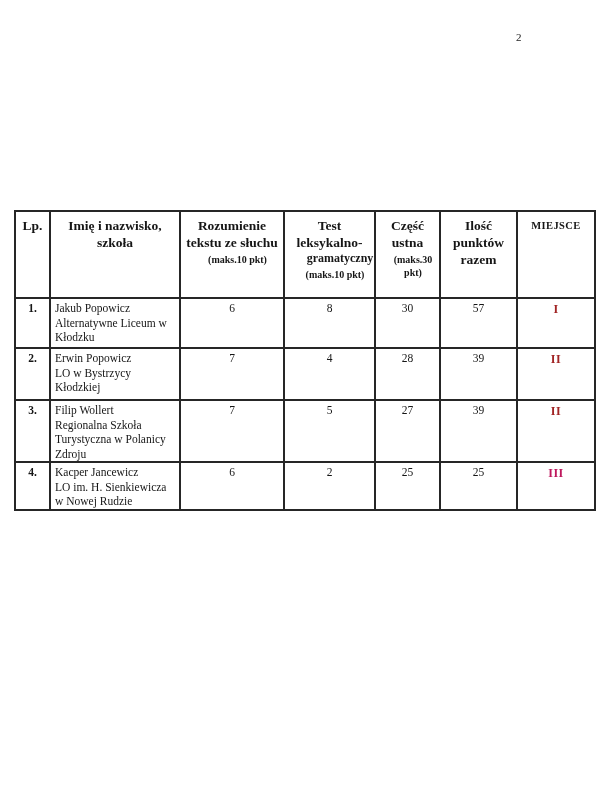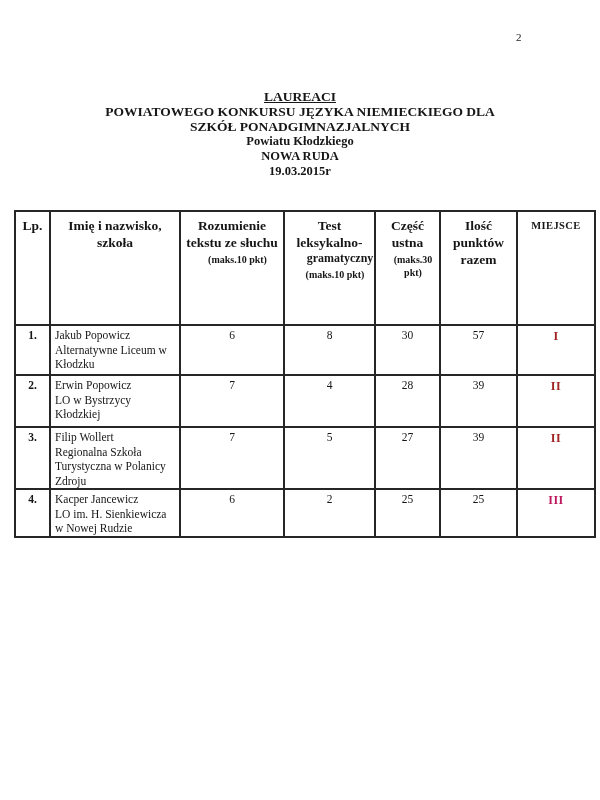"LAUREACI" div.title-block { html: <div> <div>LAUREACI</div> <div>POWIATOWEGO KONKURSU JĘZYKA NIEMIECKIEGO DLA</div> <div>SZKÓŁ PONADGIMNAZJALNYCH</div> <div>Powiatu Kłodzkiego</div> <div>NOWA RUDA</div> <div>19.03.2015r</div> </div> -> none }
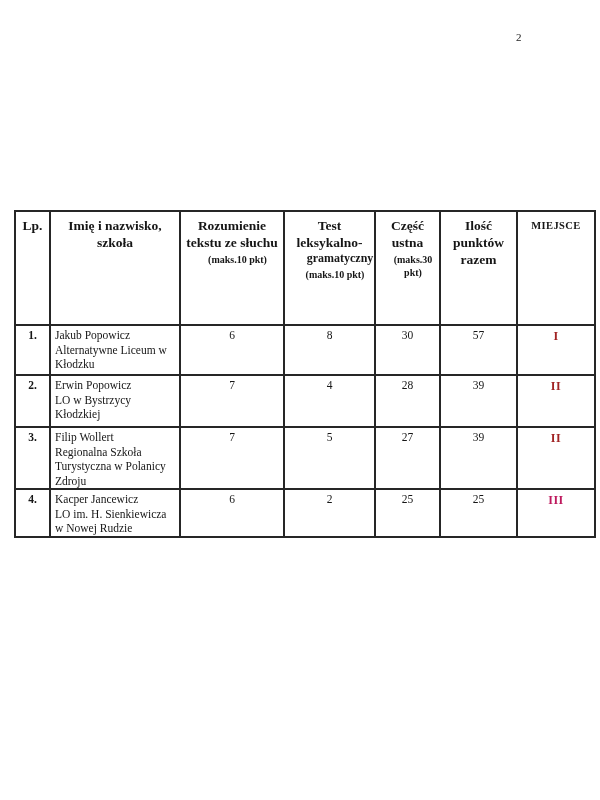"Lp." thead tr { height: 114px -> 87px }
